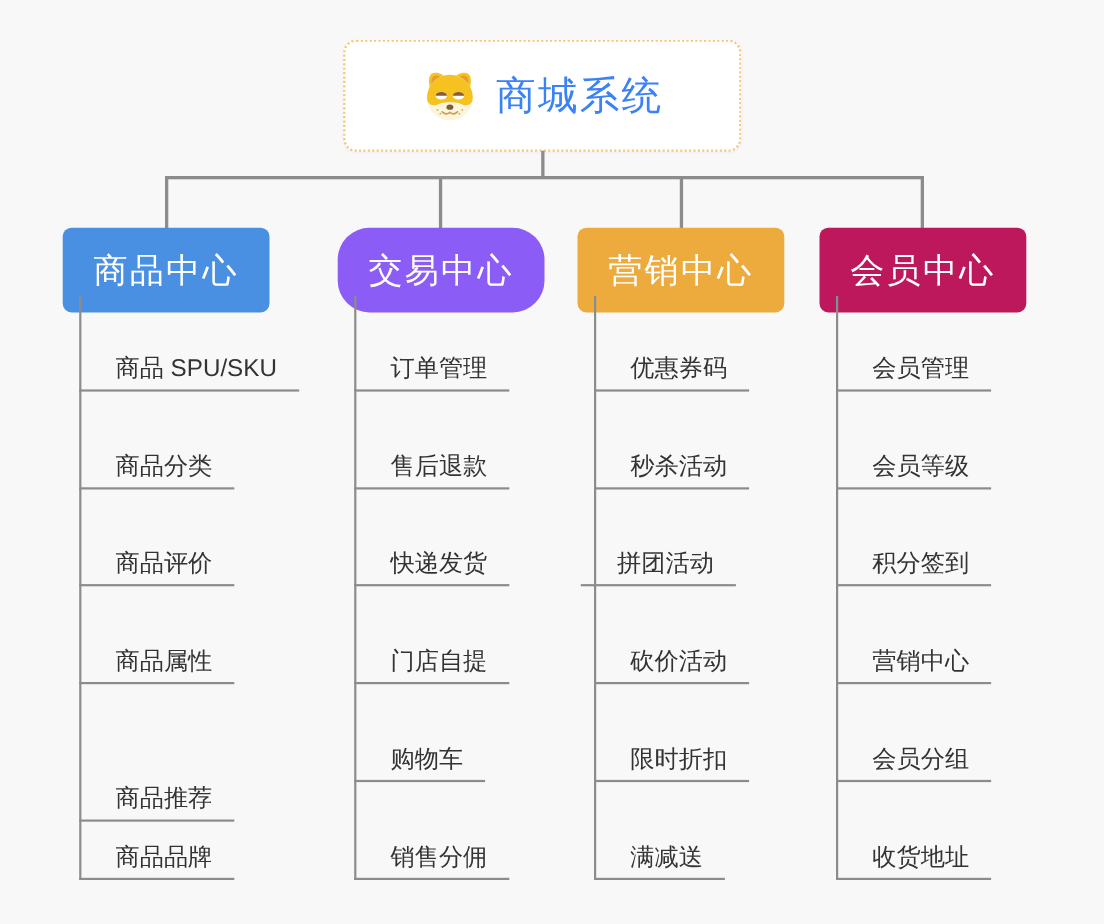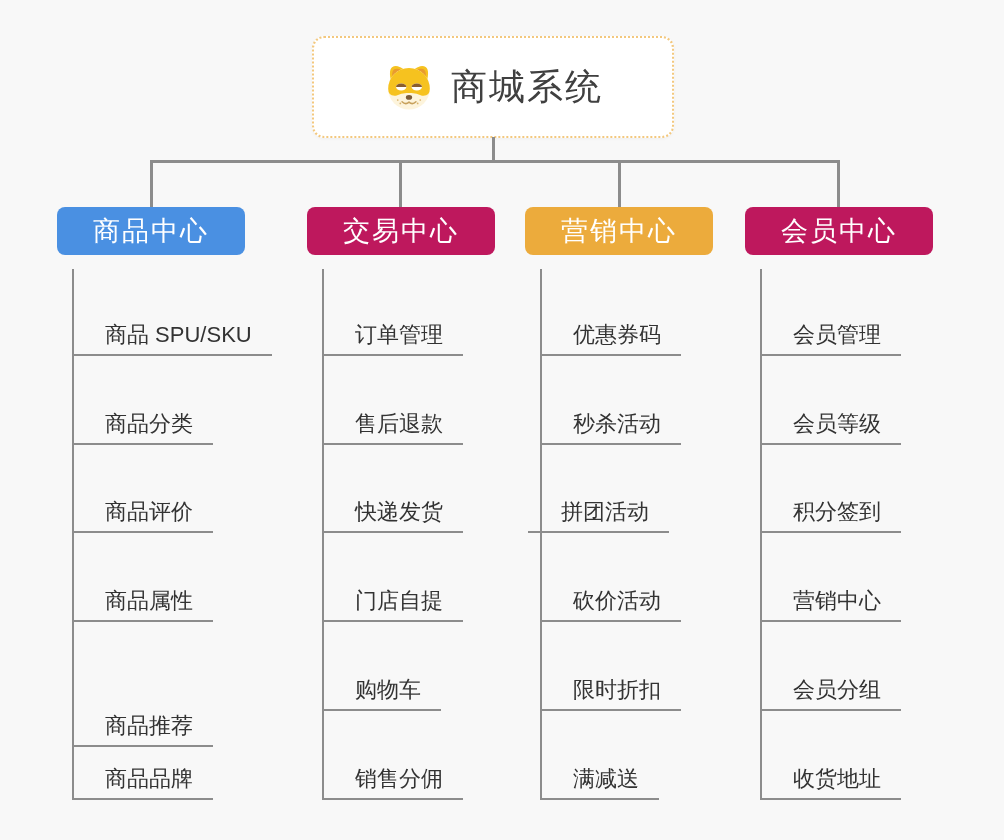"商城系统" .root-title { color: #404040 -> #3b82f6 }
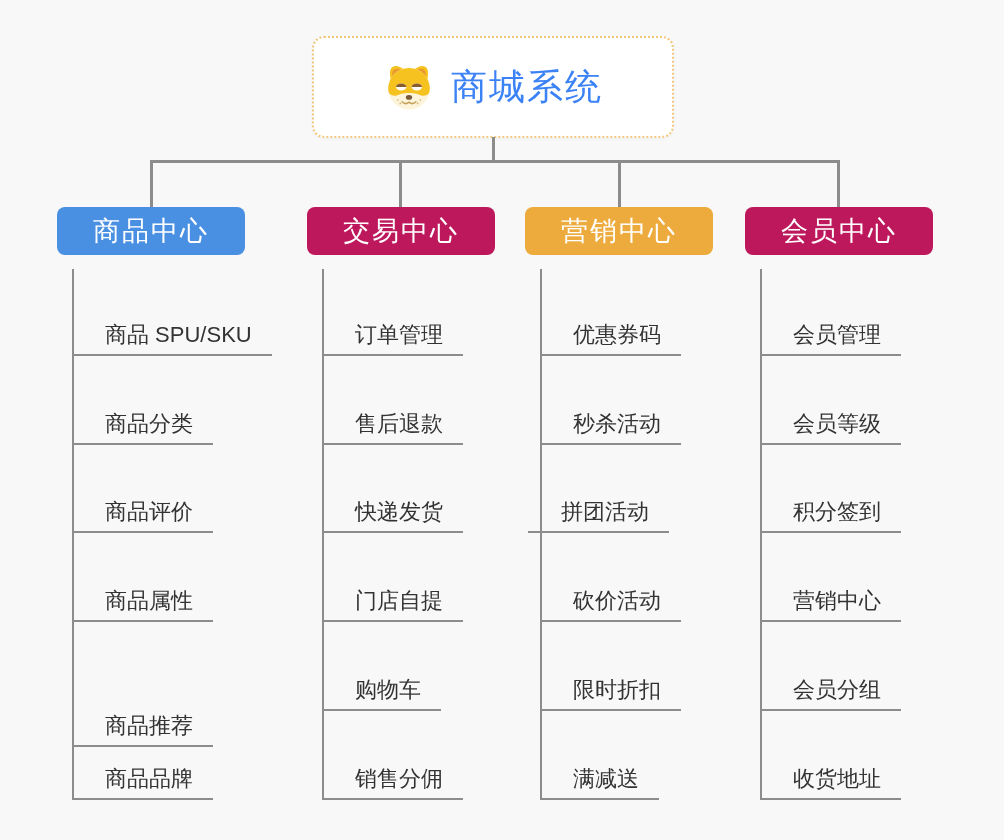"商品中心" .branch-box { font-size: 27px -> 31px; height: 48px -> 77px }
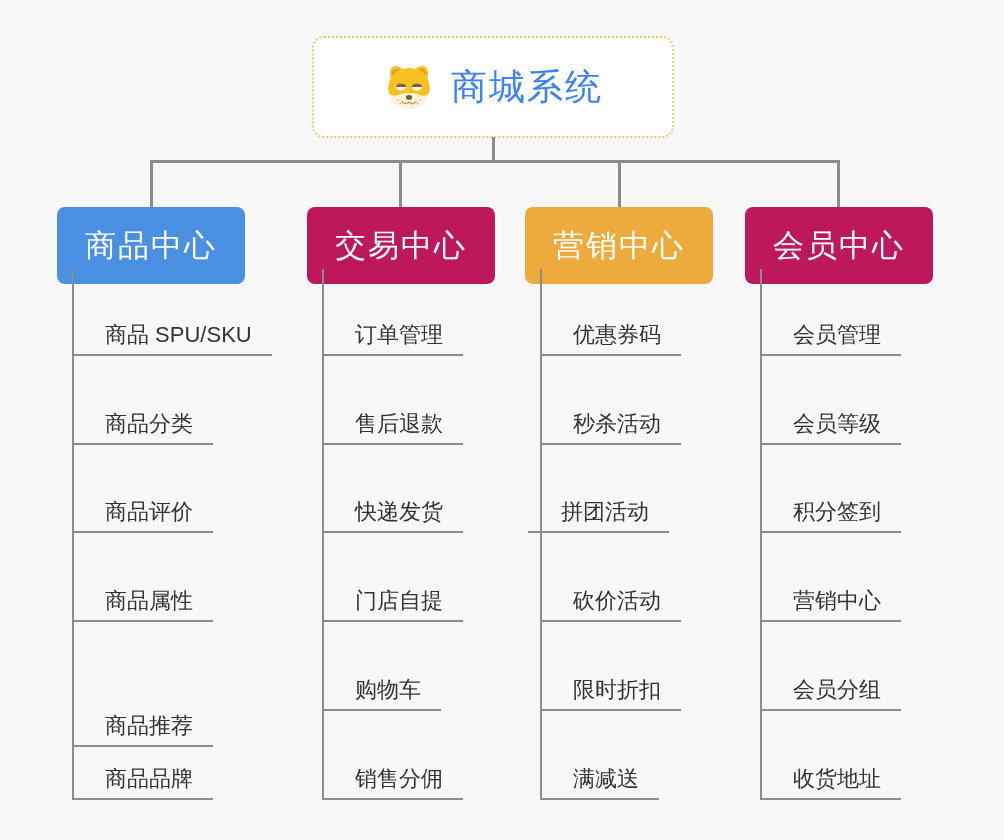"交易中心" div.branch-box { background: #be185d -> #8b5cf6; border-radius: none -> 29px }
